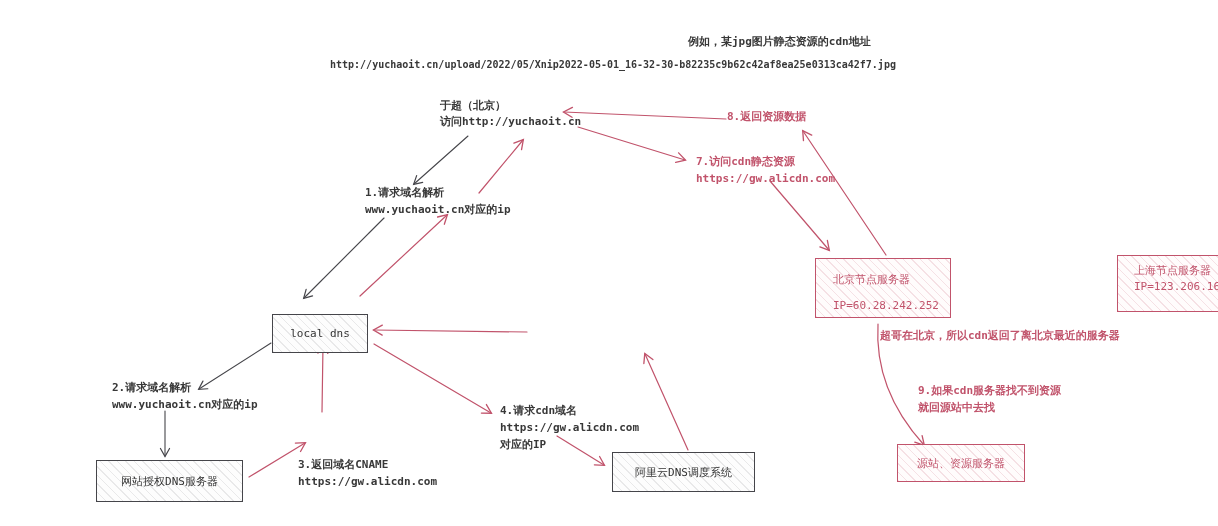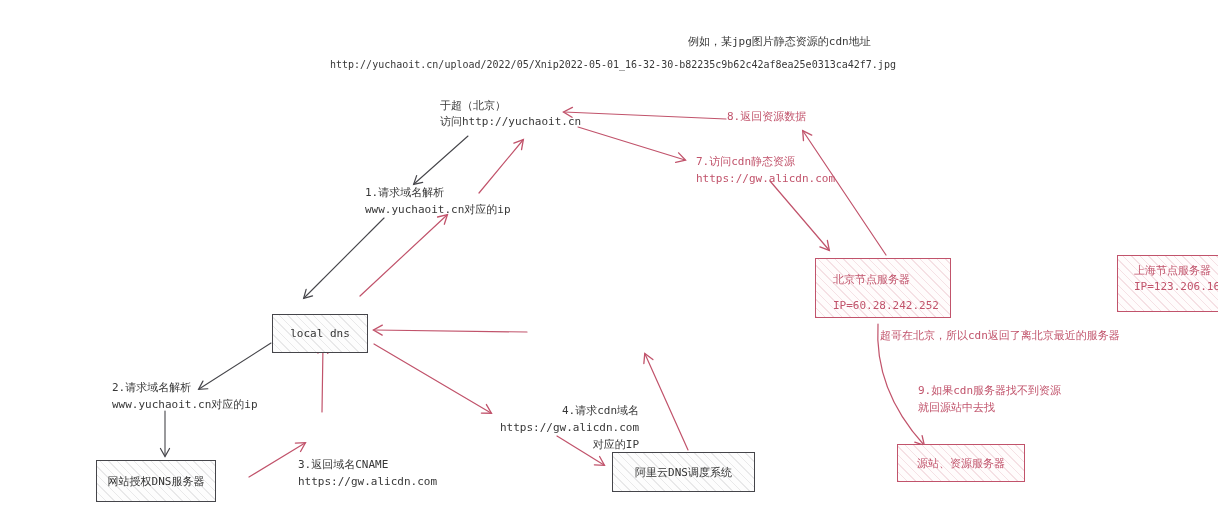"例如，某jpg图片静态资源的cdn地址" .txt { font-weight: none -> bold }
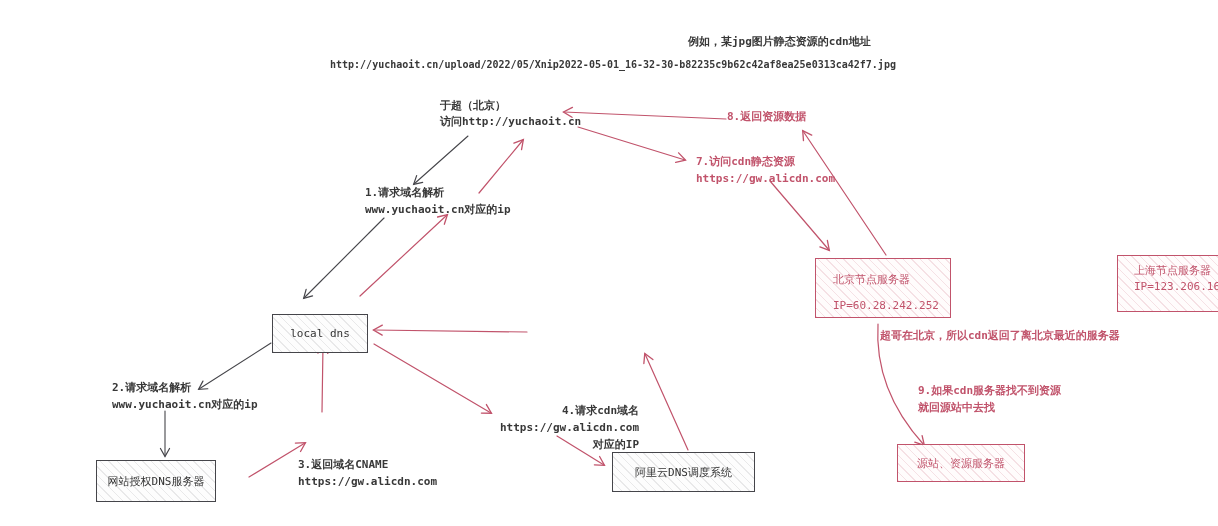"4.请求cdn域名" div.txt { text-align: right -> none }
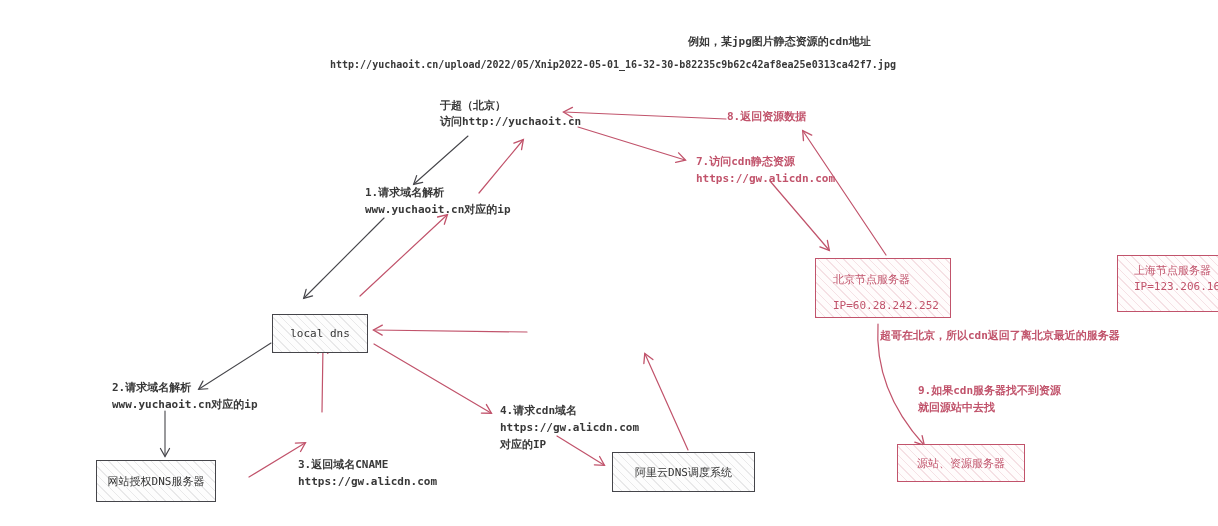"网站授权DNS服务器" div.box { width: 120px -> 147px }
